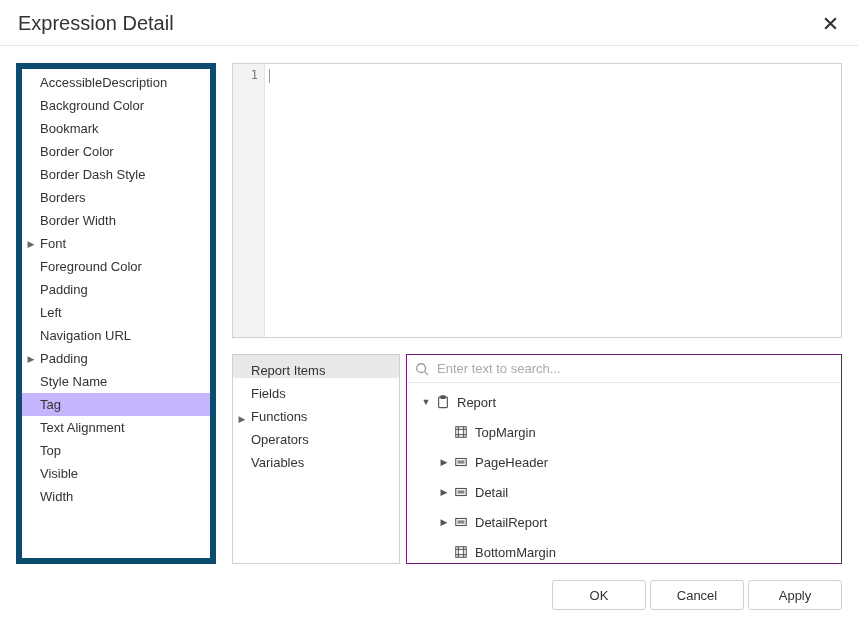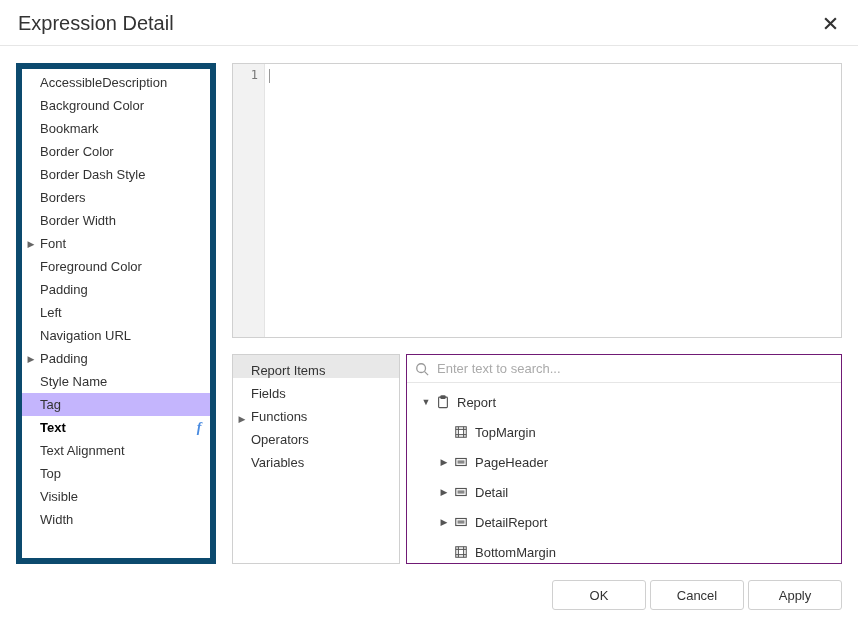"Text" div.prop-row { html: <div> <span></span> <span>Text</span> <span>f</span> </div> -> none }
